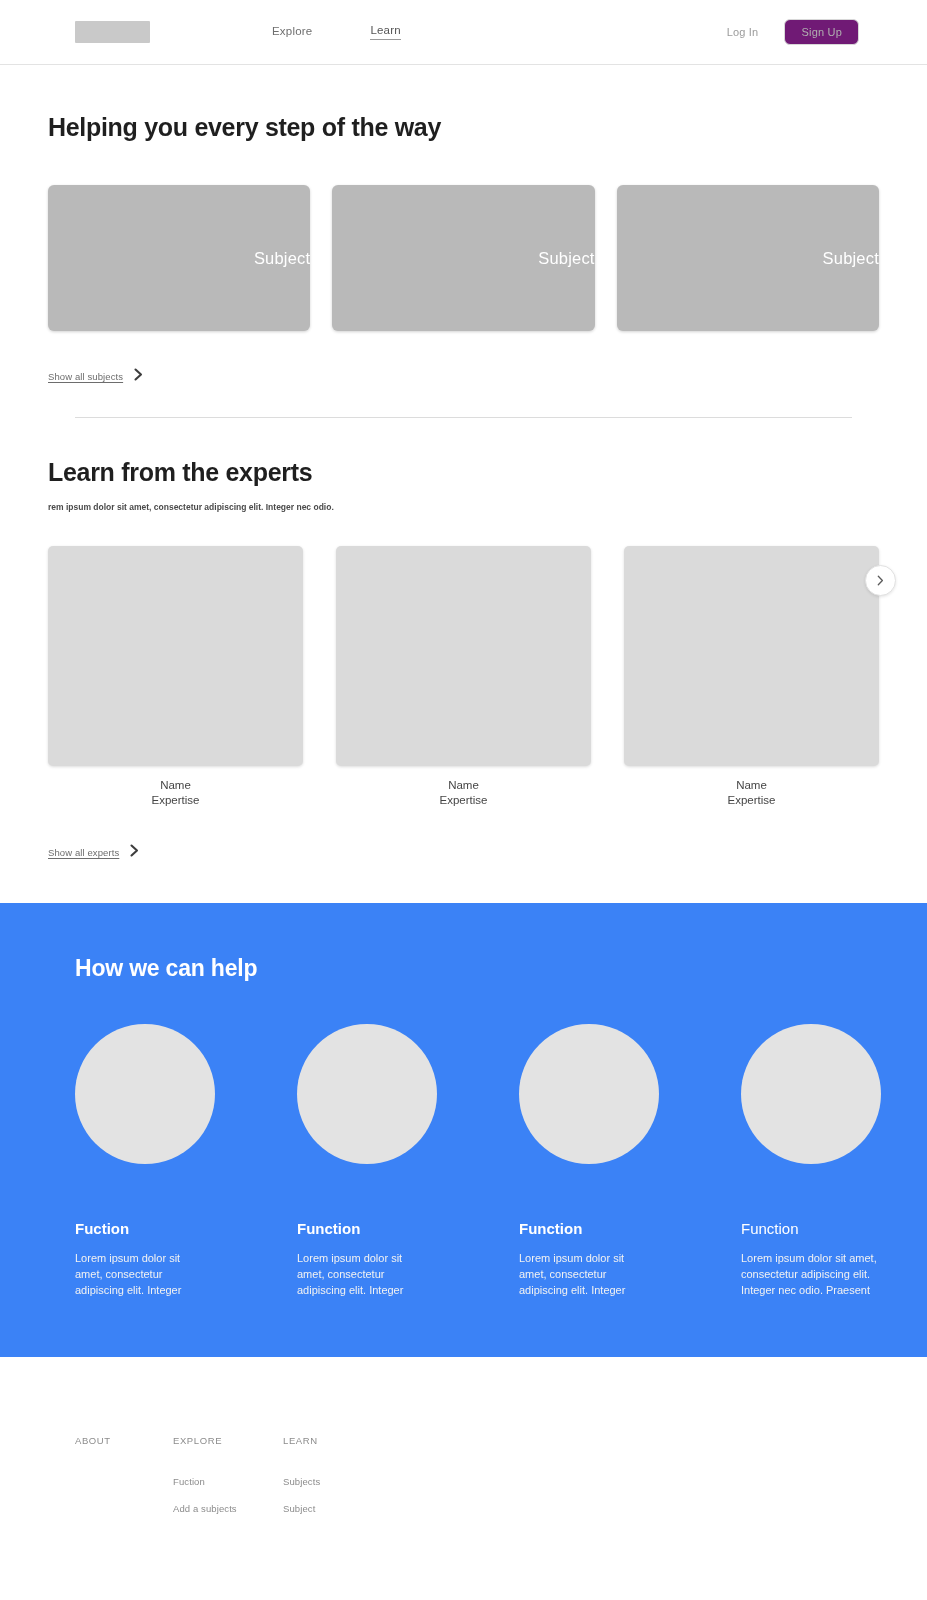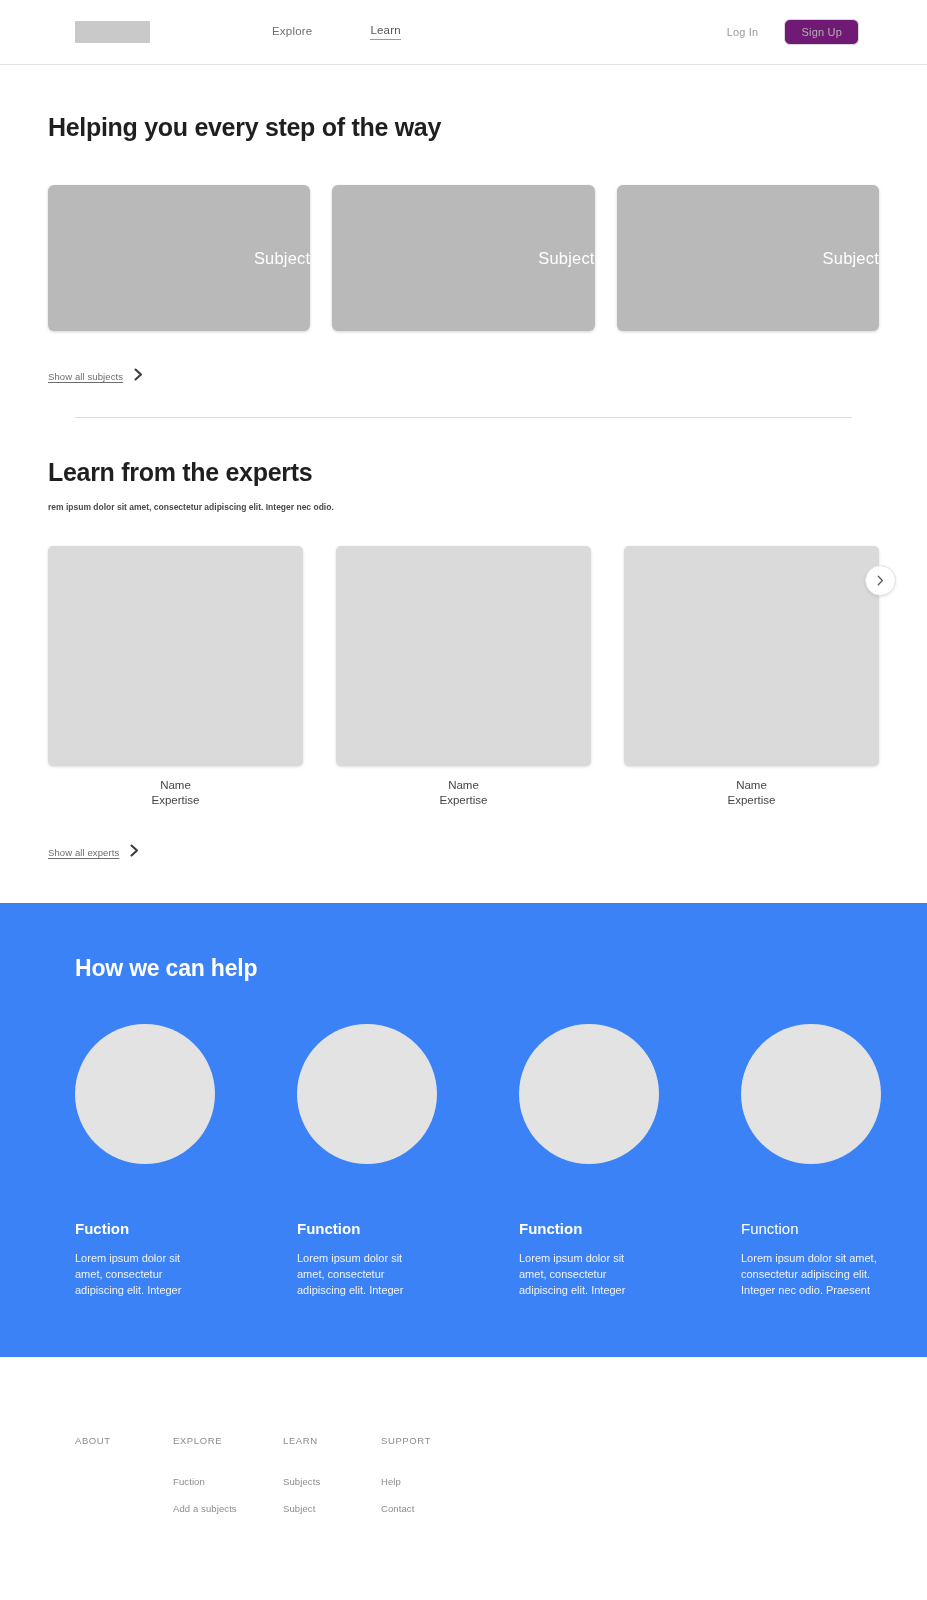"SUPPORT" div.footer-col { html: <div> <span>SUPPORT</span> <a>Help</a> <a>Contact</a> </div> -> none }
